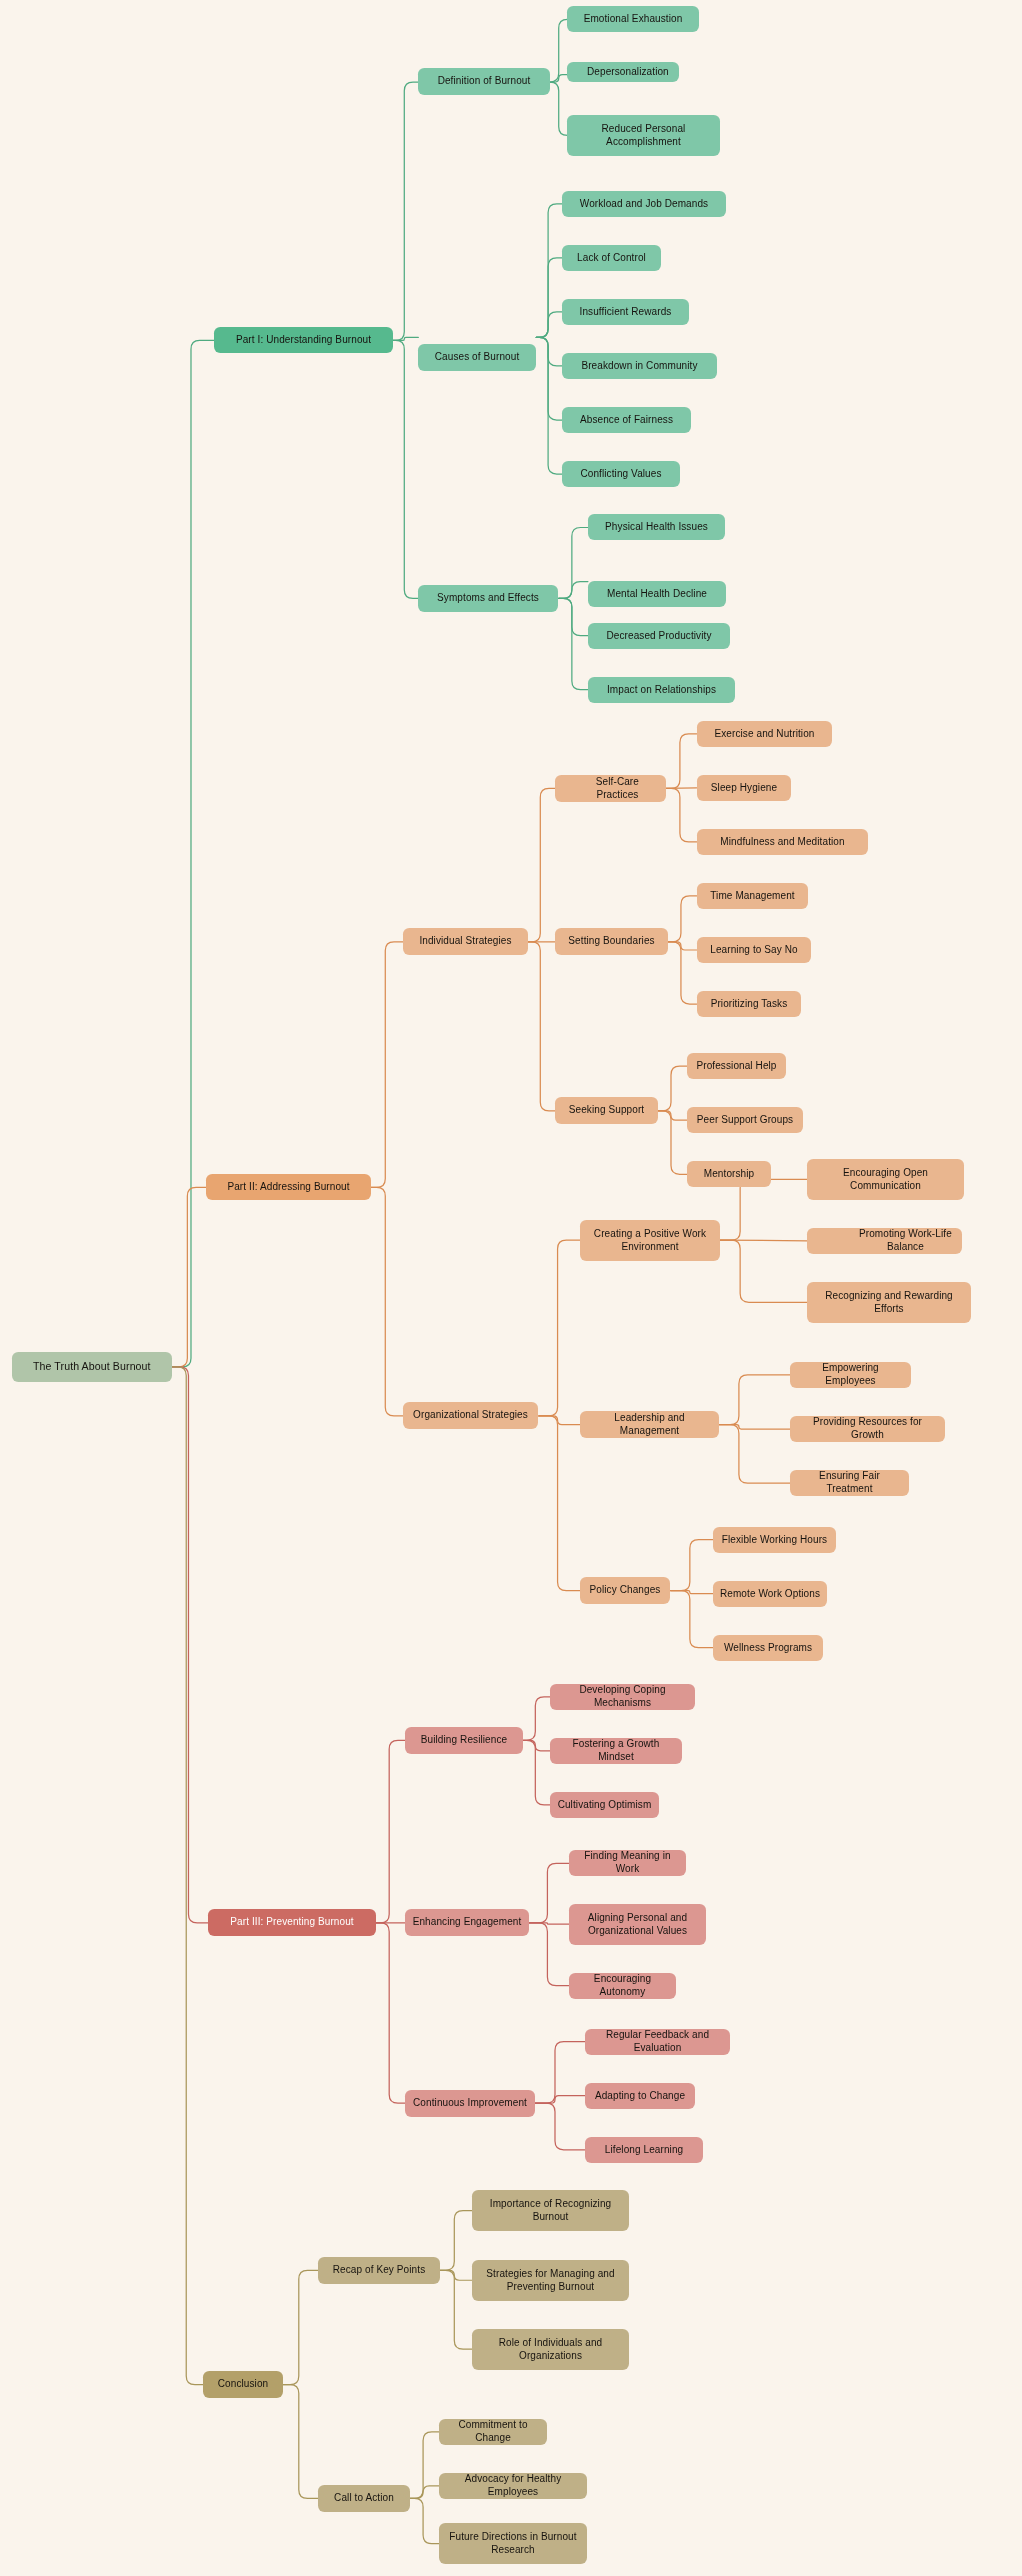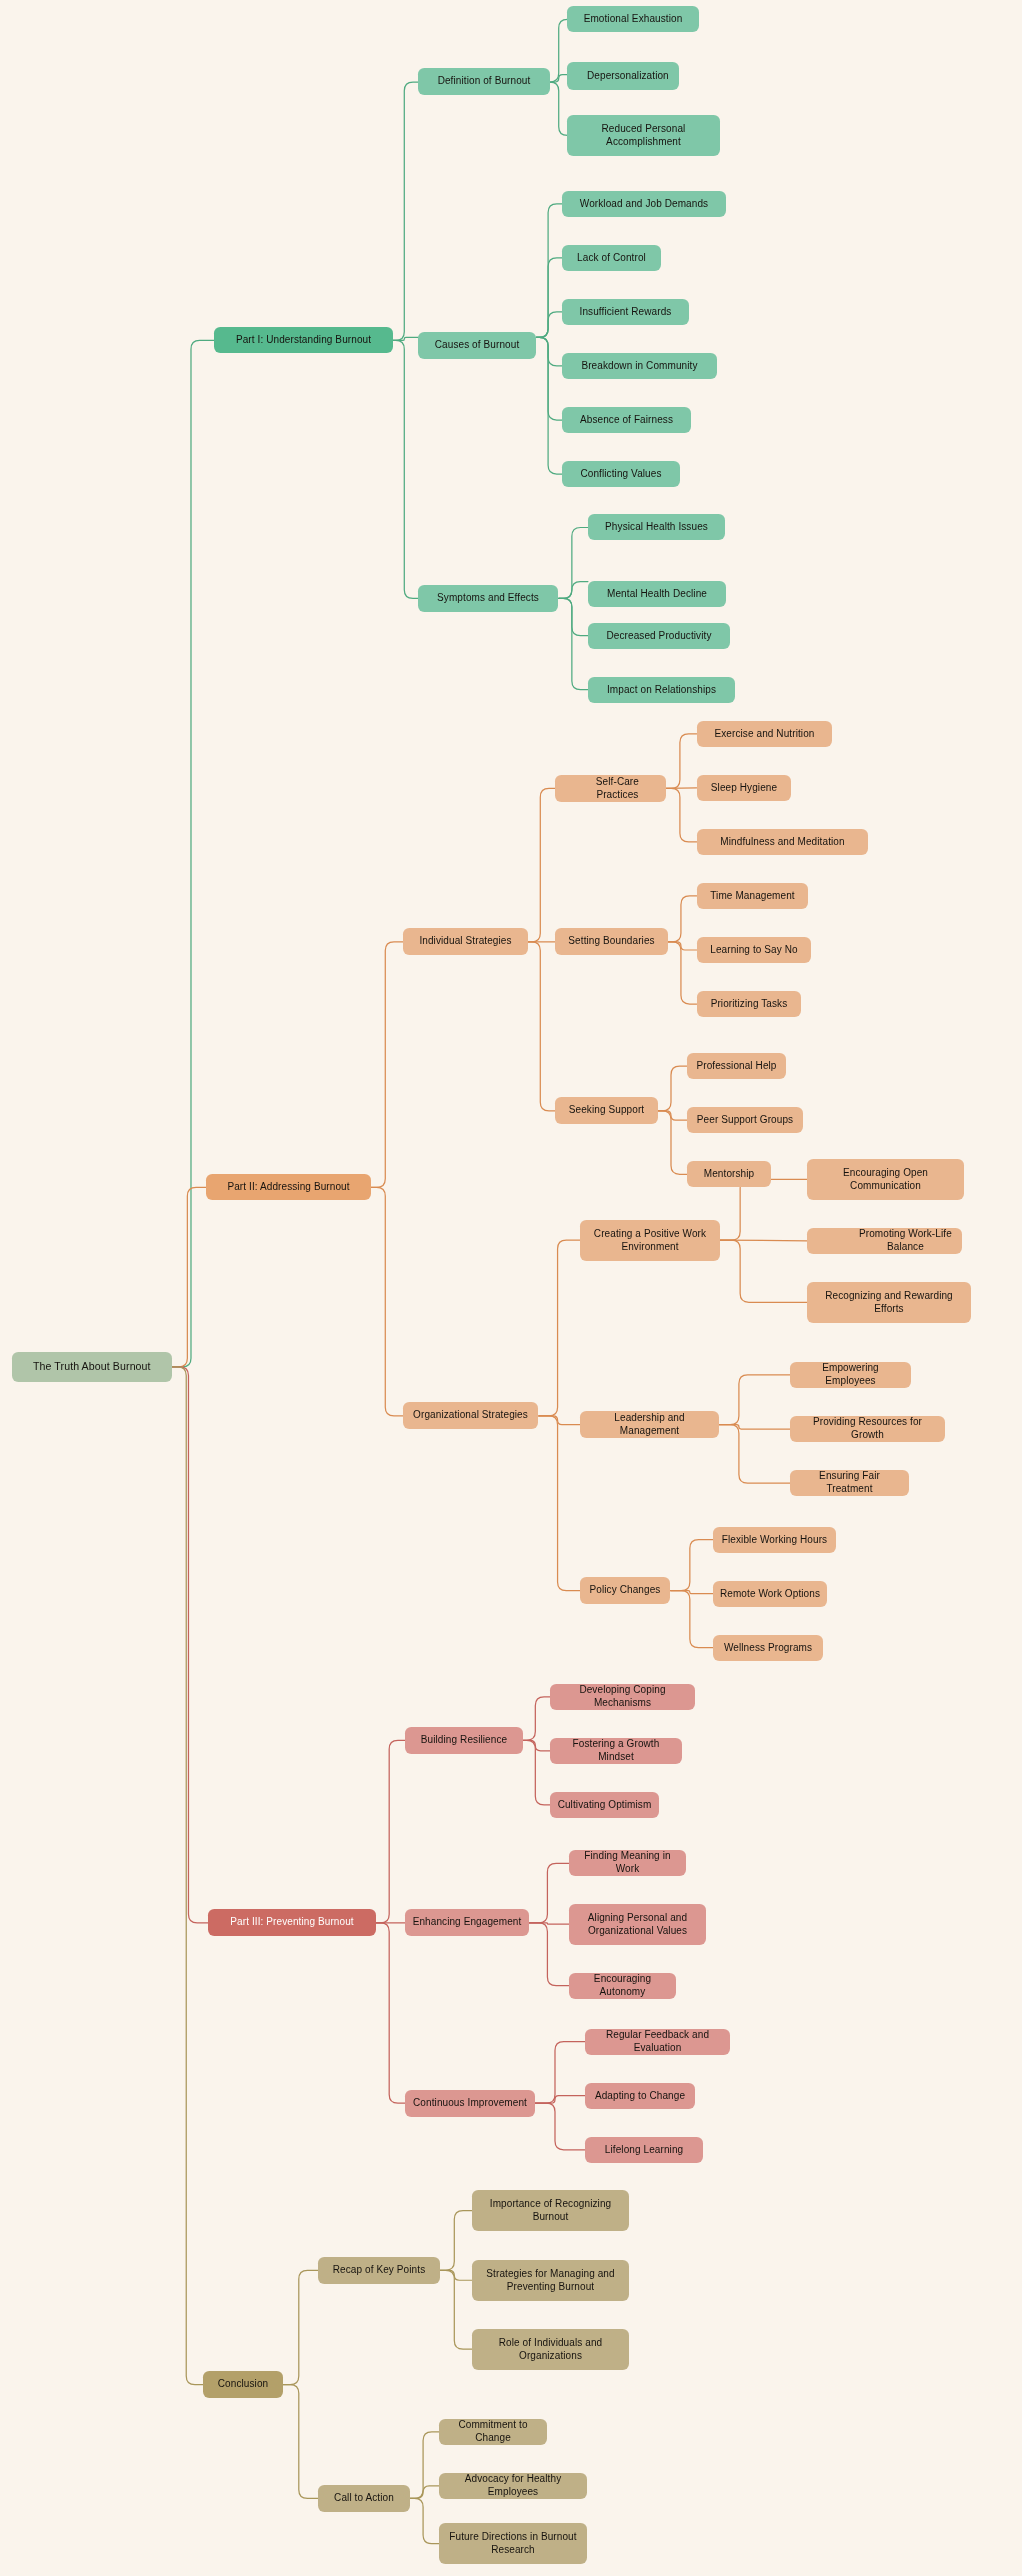"Depersonalization" div.node { height: 28px -> 20px }
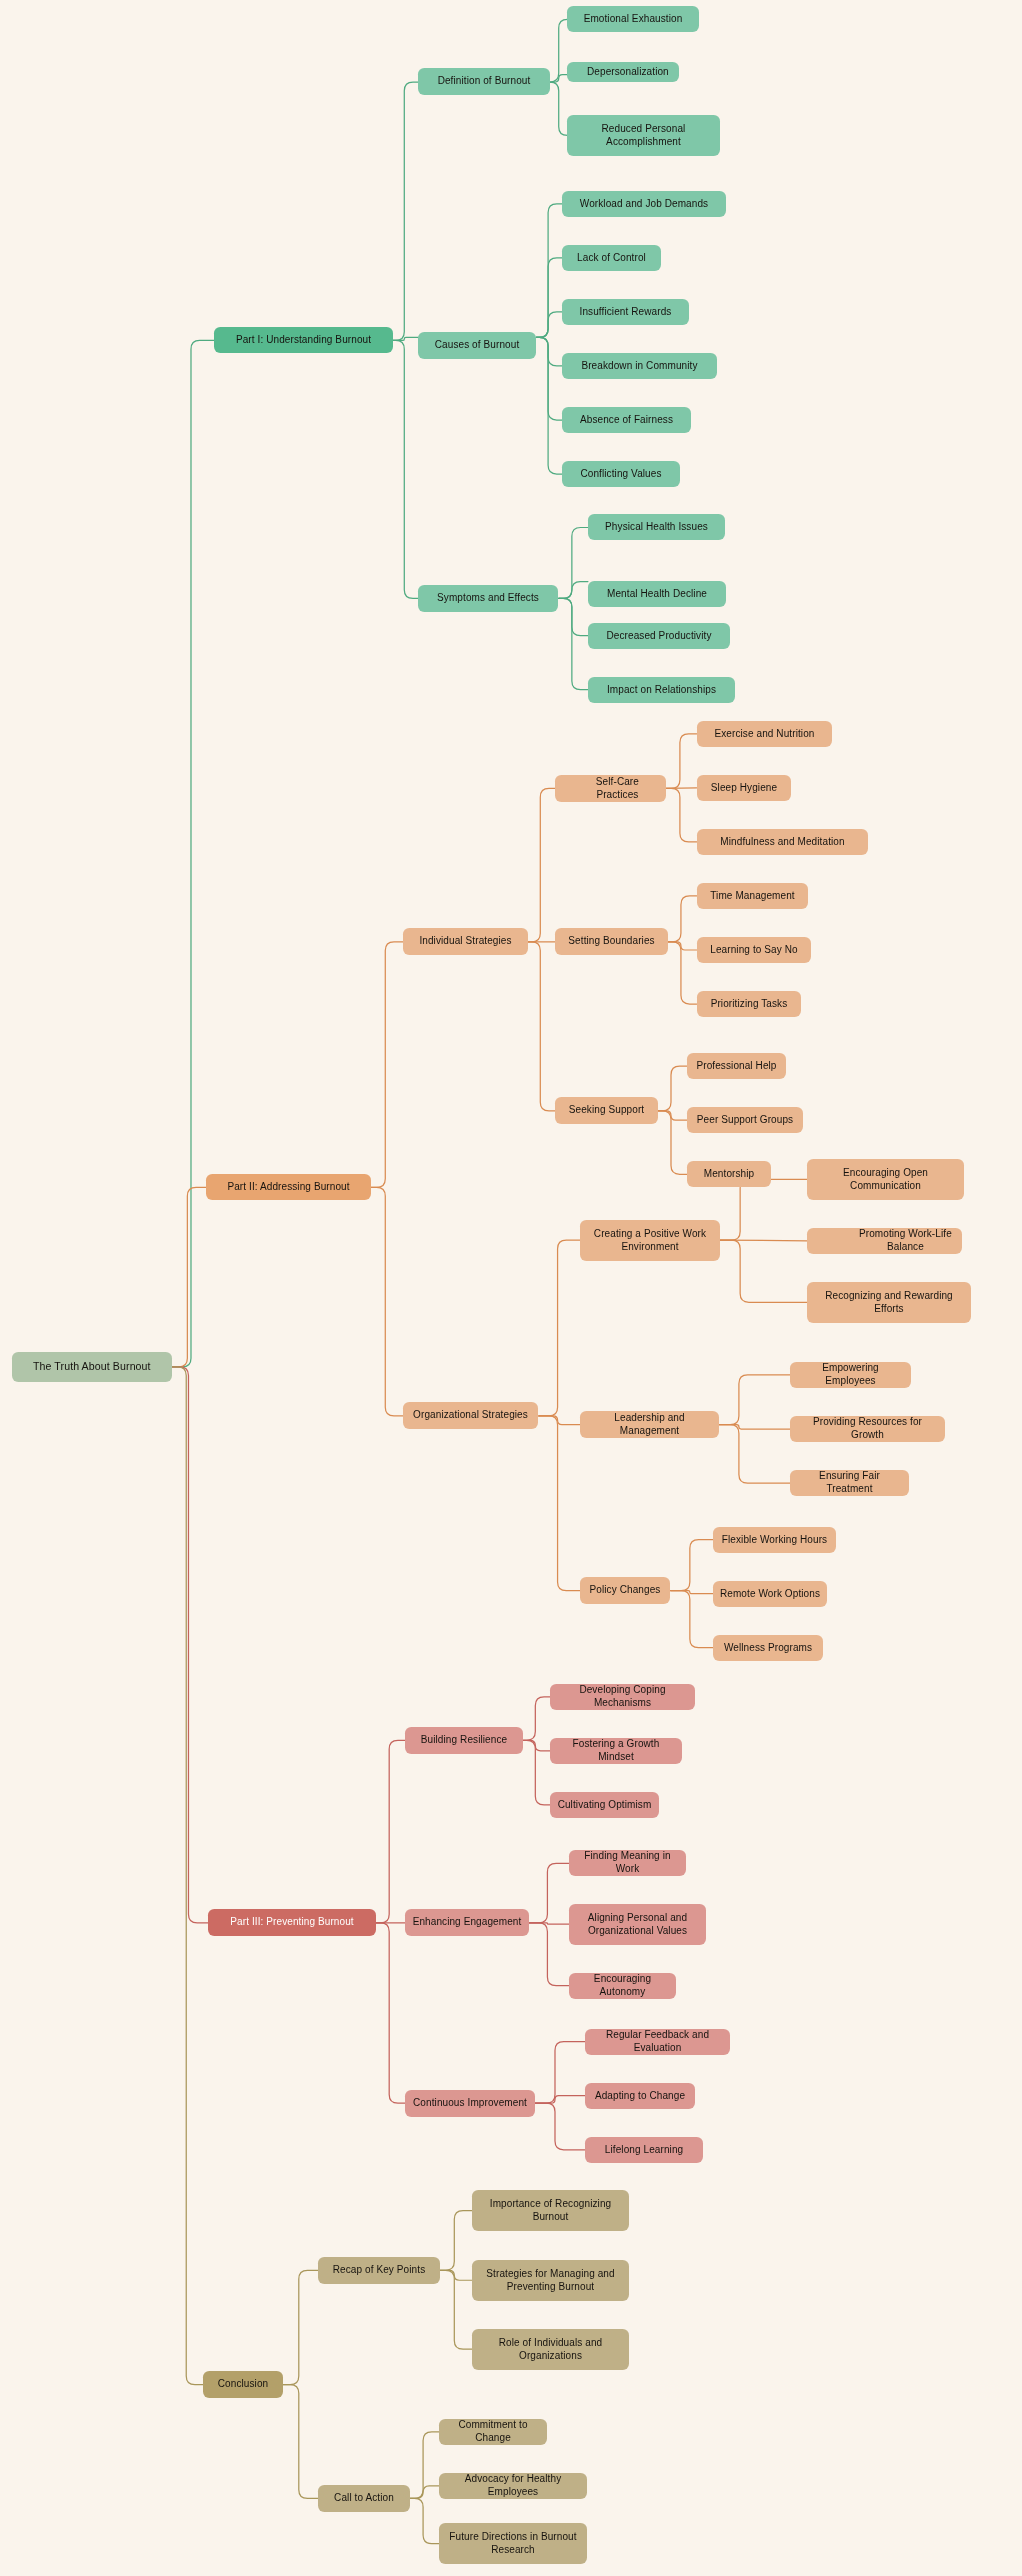"Causes of Burnout" div.node { top: 332px -> 344px }
